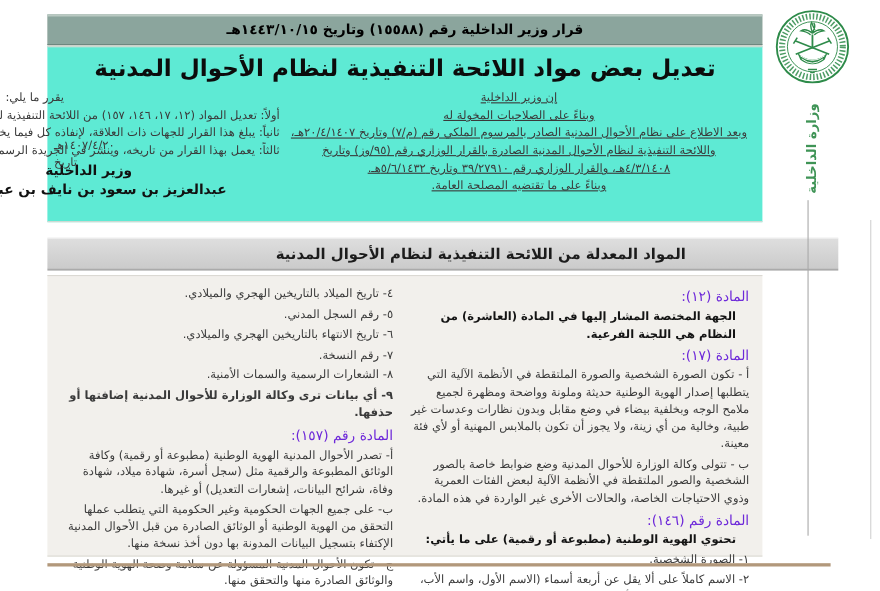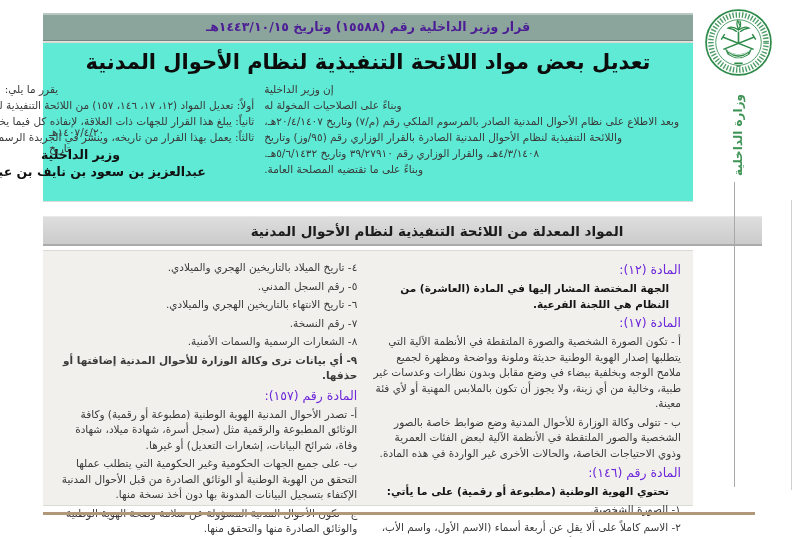"قرار وزير الداخلية رقم (١٥٥٨٨)" .top-bar { color: #4c1d95 -> #000000 }
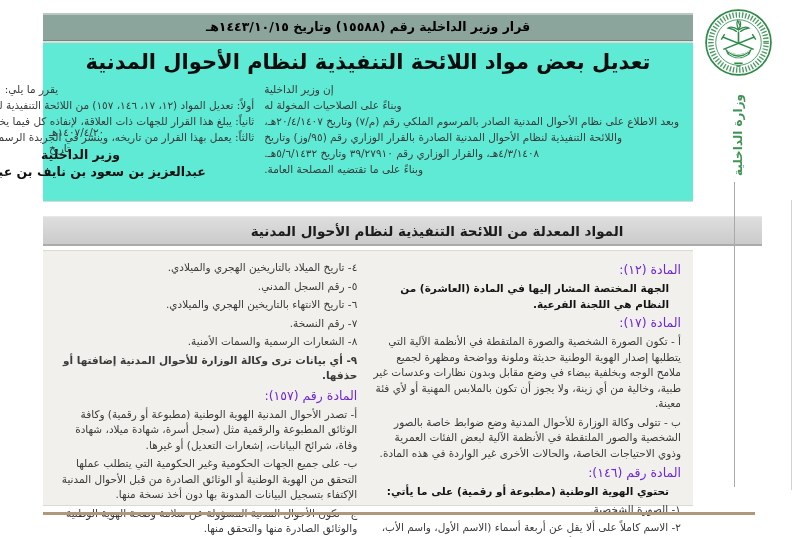"إن وزير الداخلية" .preamble-col .p-line { text-align: left -> center; text-decoration: none -> underline }
